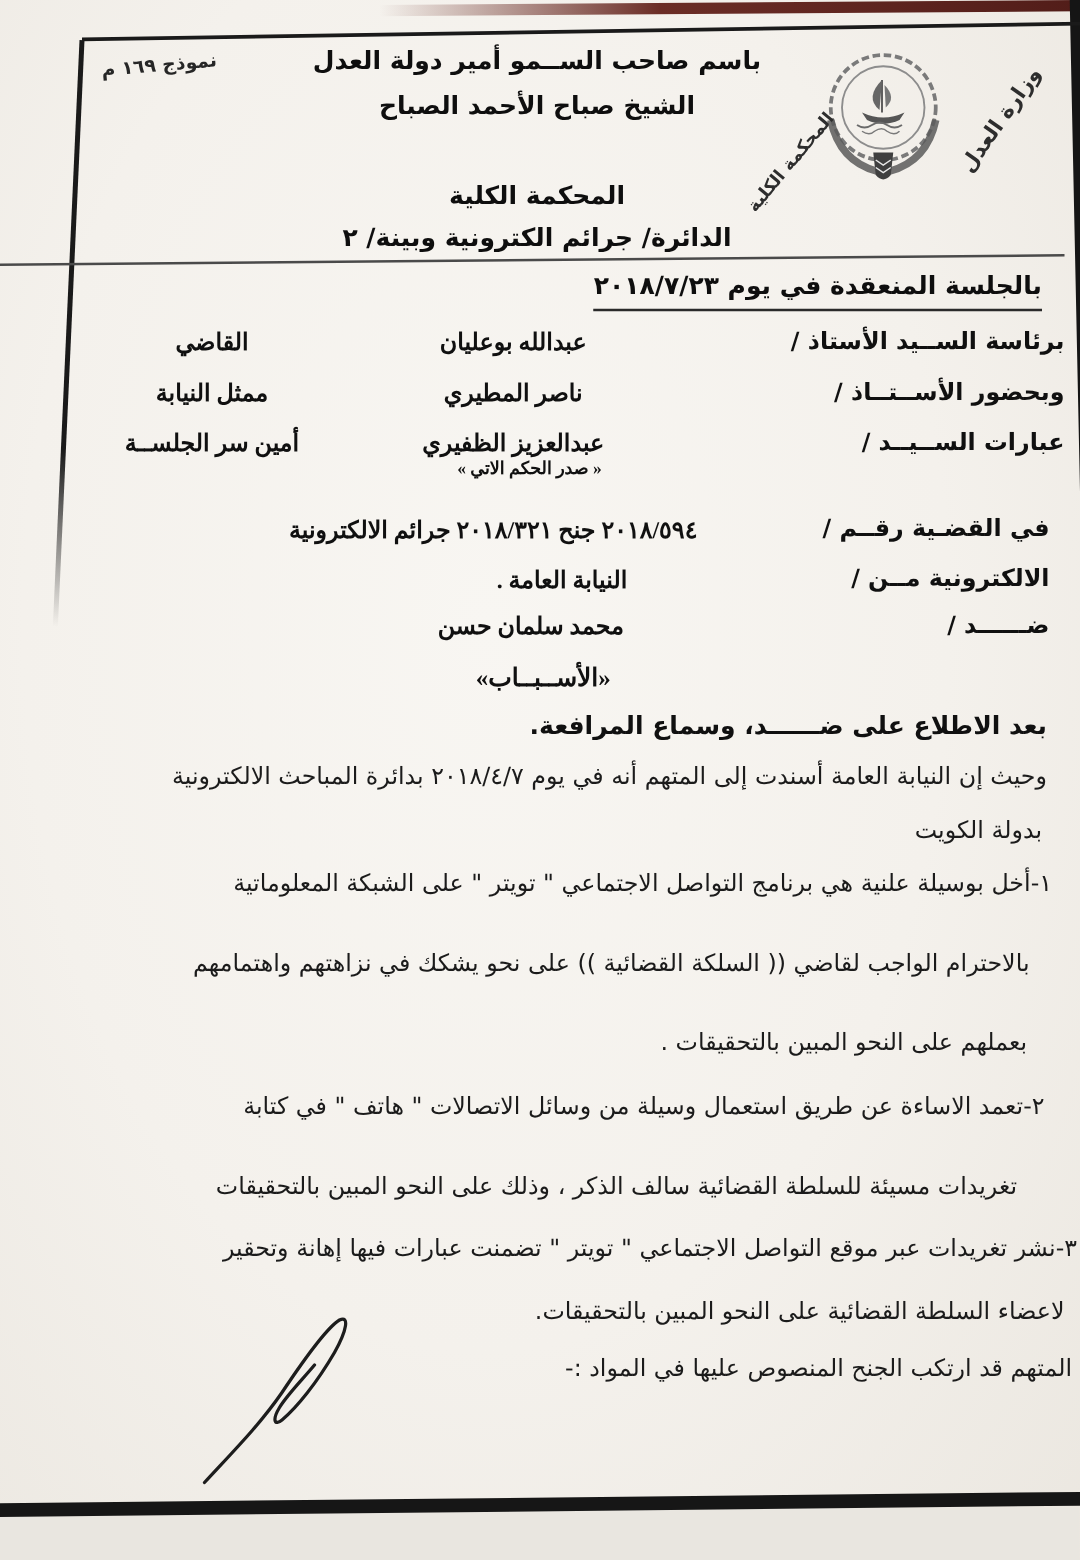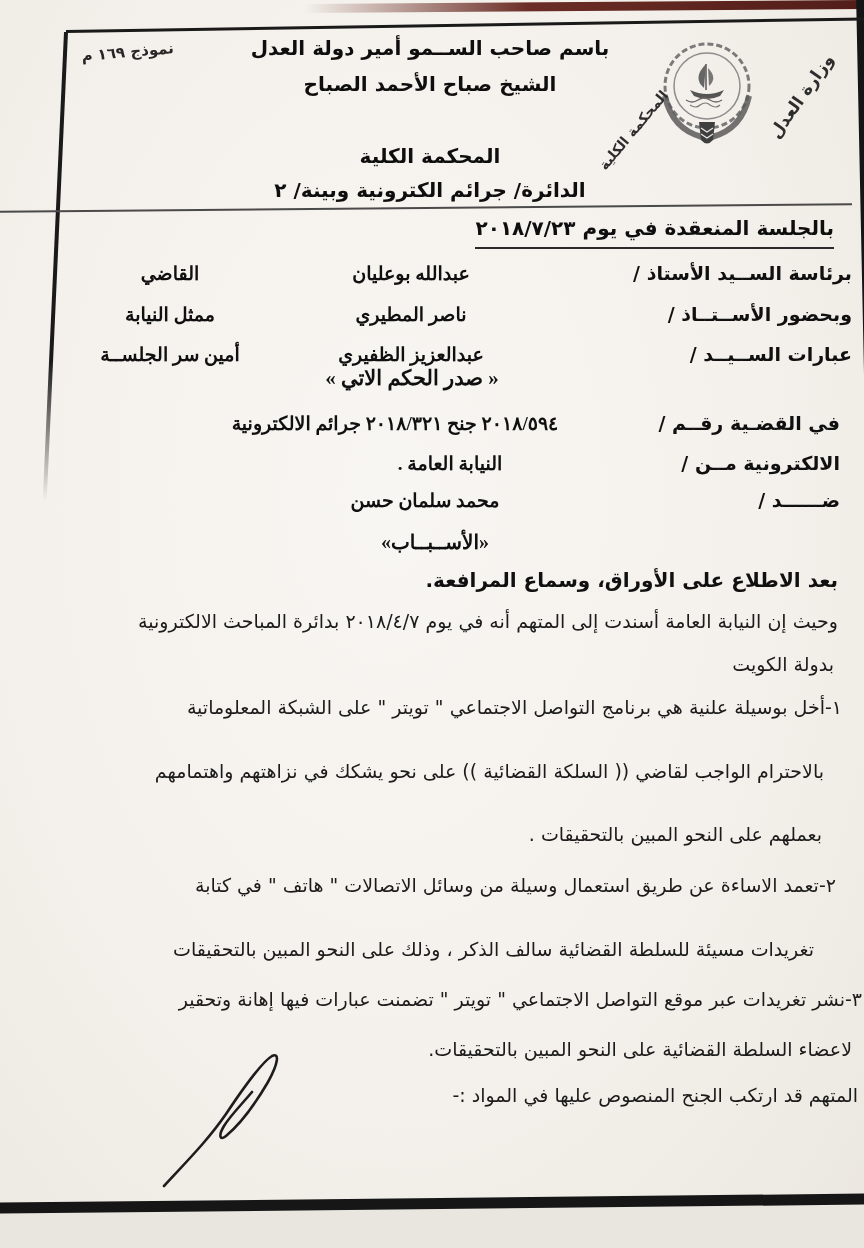"« صدر الحكم الاتي »" div.abs { font-size: 21px -> 14px; left: 252px -> 264px }
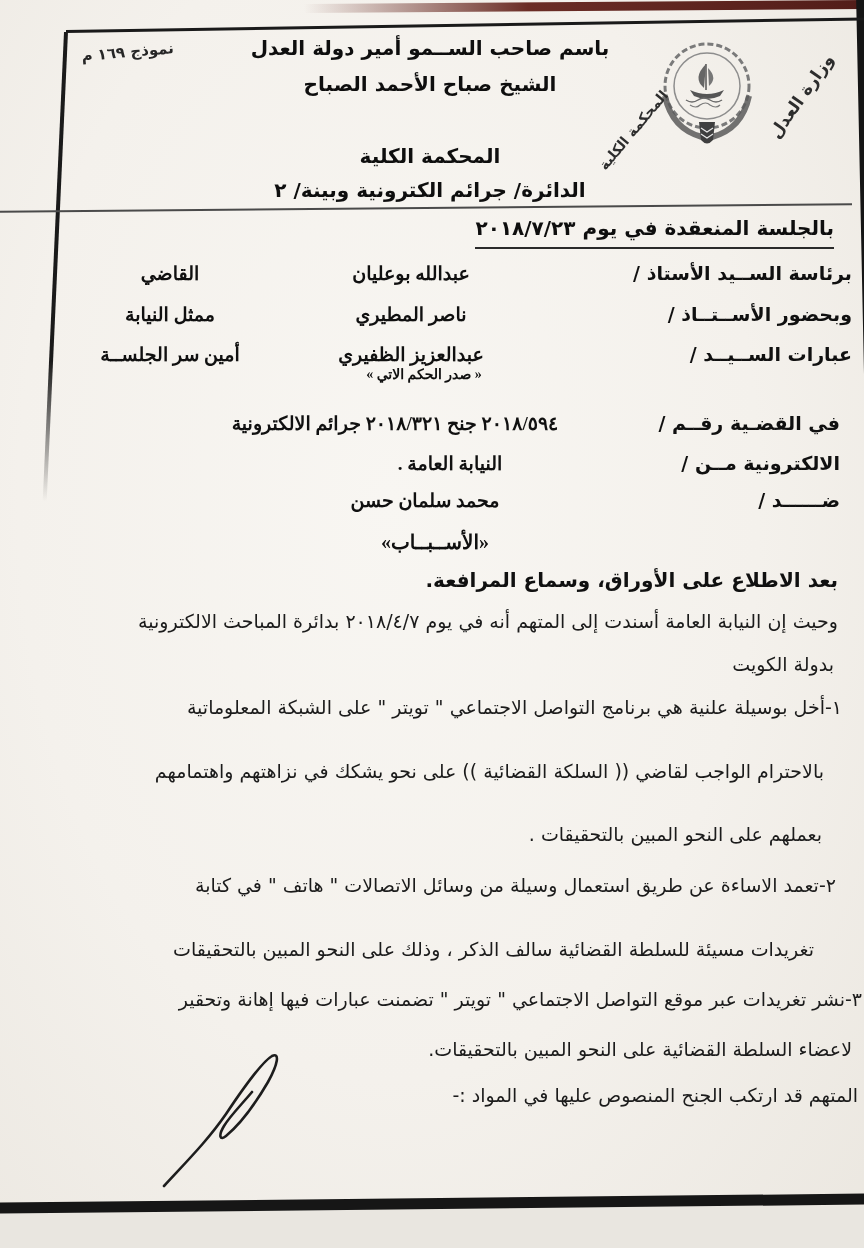"بعد الاطلاع على الأوراق، وسماع" div.abs { text: الأوراق -> ضــــــد }
